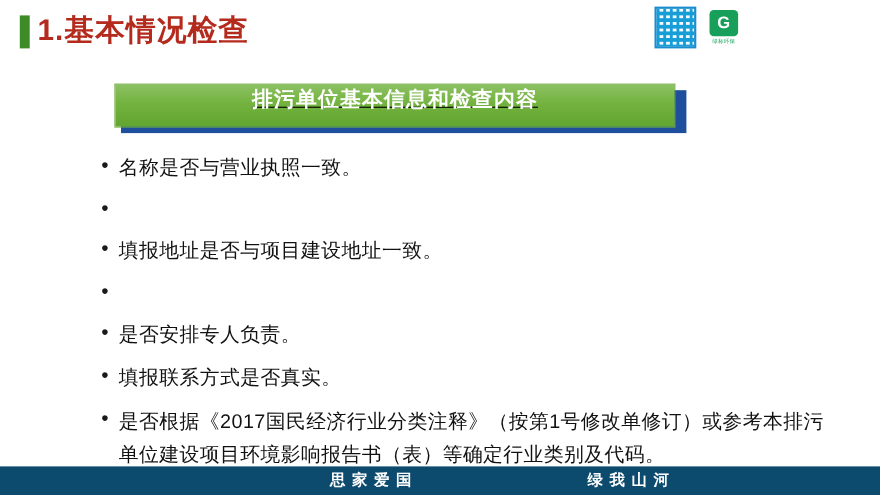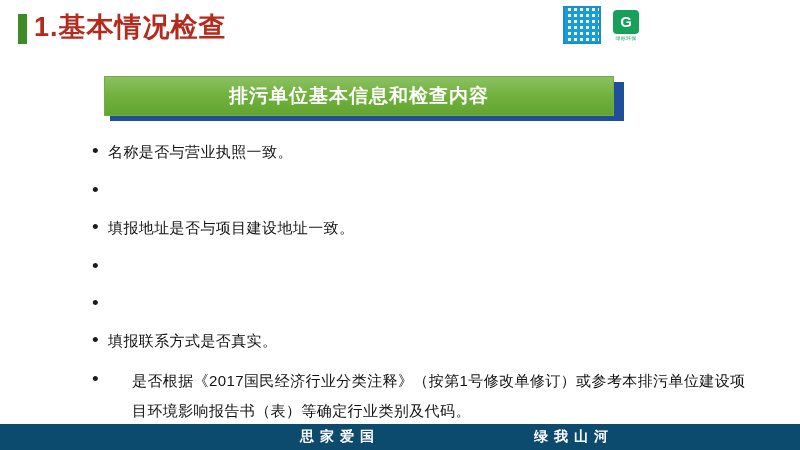"1.基本情况检查" .header { padding-left: none -> 32px }
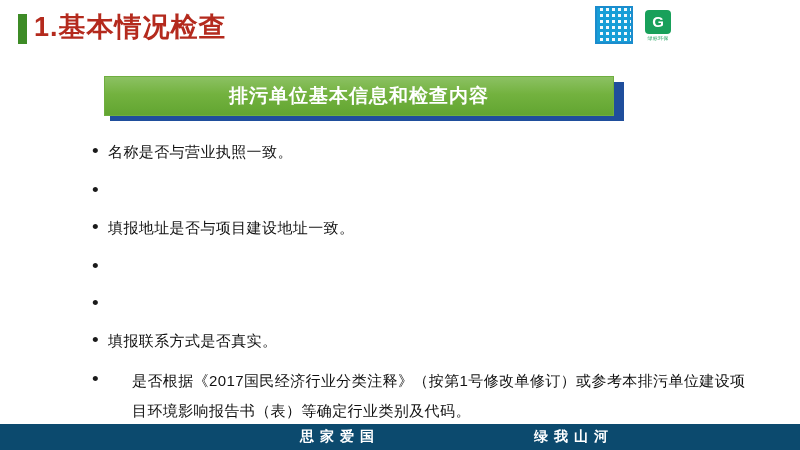"排污单位基本信息和检查内容" .banner { align-items: center -> flex-start; text-decoration: none -> underline }
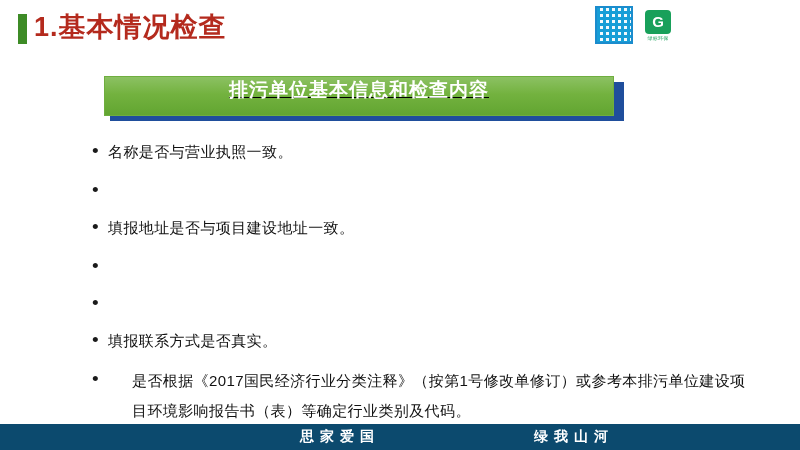"名称是否与营业执照一致。" .bullet-text { font-size: 15px -> 18px }
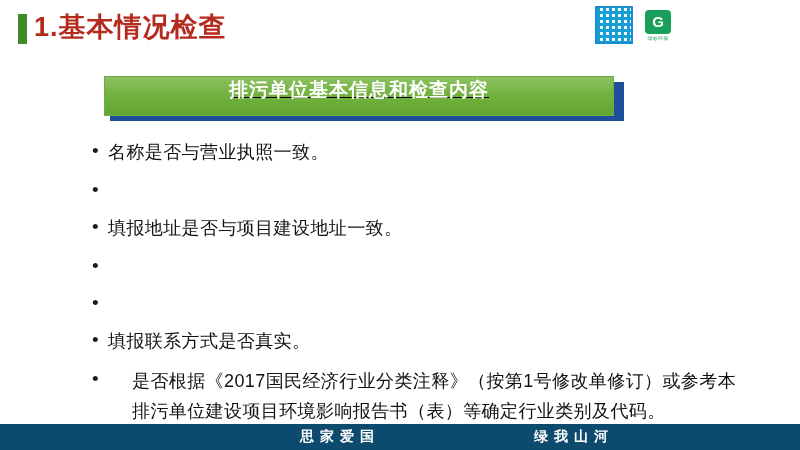"是否安排专人负责。" span.bullet-text { html: none -> <span>是否安排专人负责。</span> }
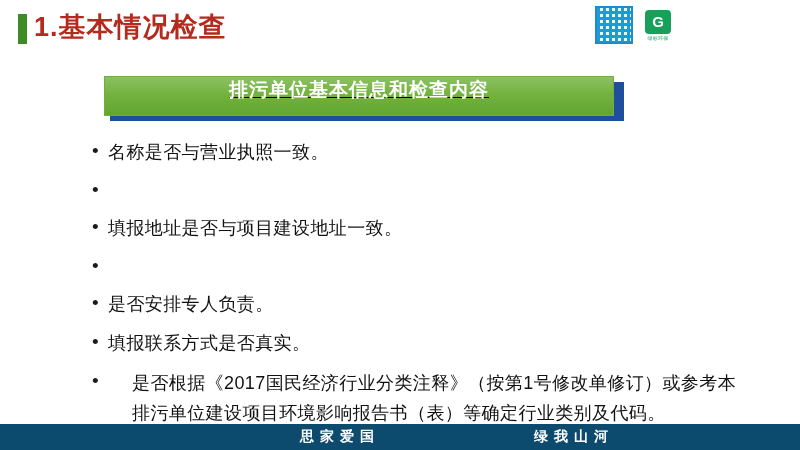"是否根据《2017国民经济行业分类注释》（按第1号修改单修订）或参考本排污单位建" .bullet-text.wrap { margin-left: 24px -> none }
